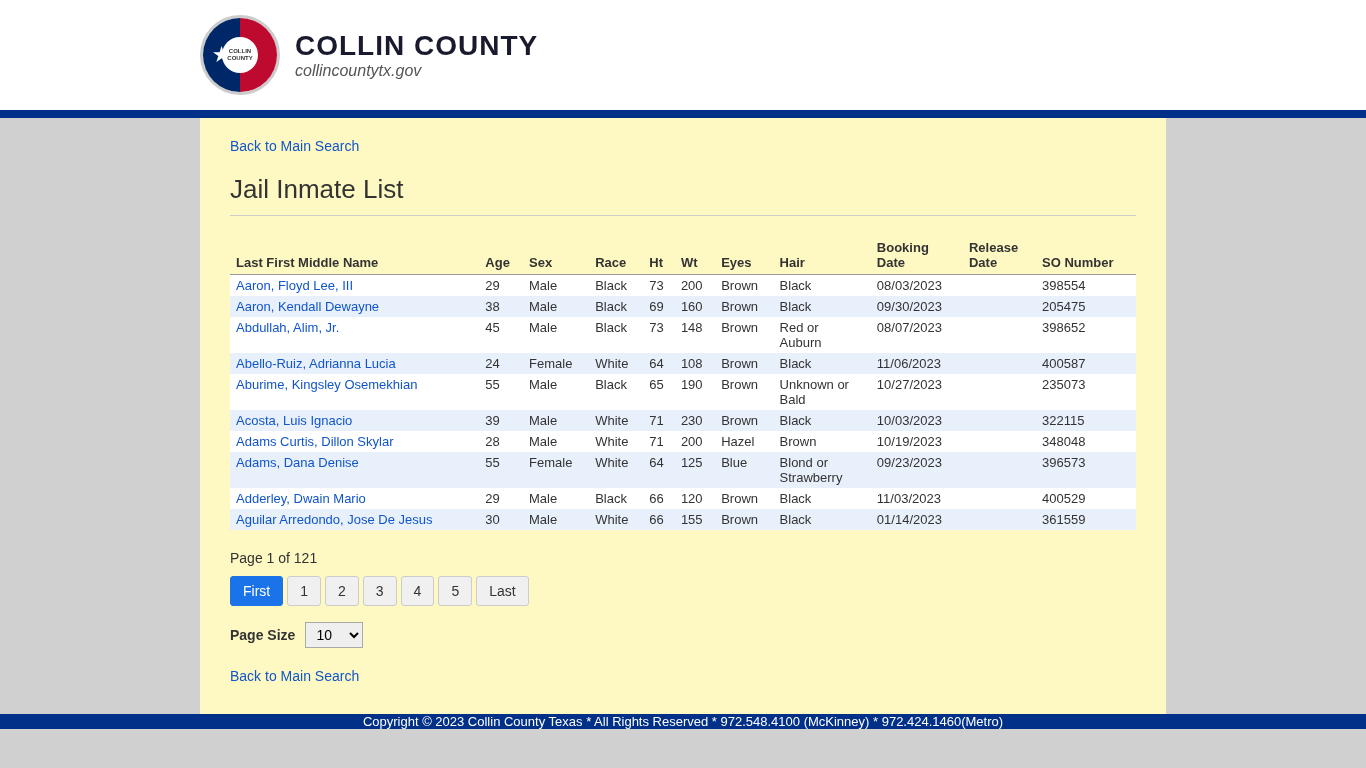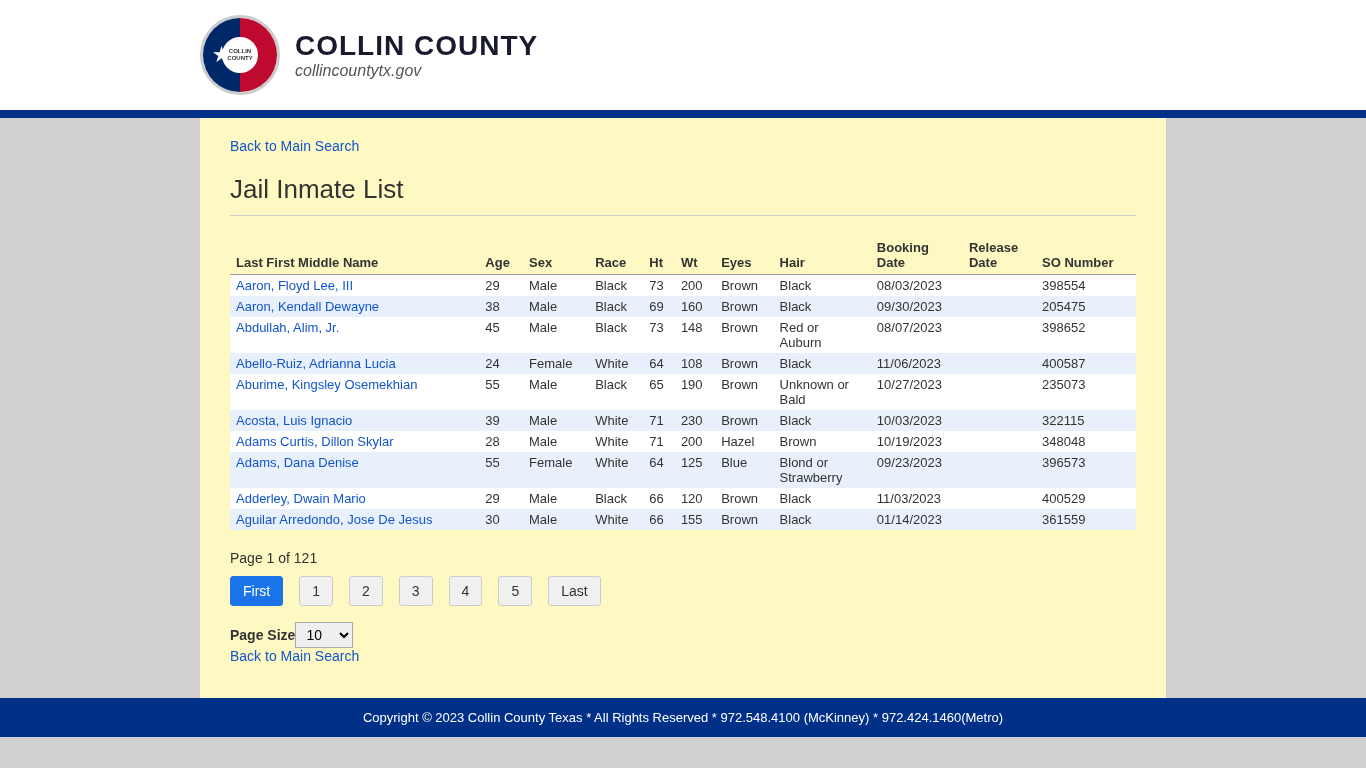"First" #pagination { gap: 16px -> 4px }
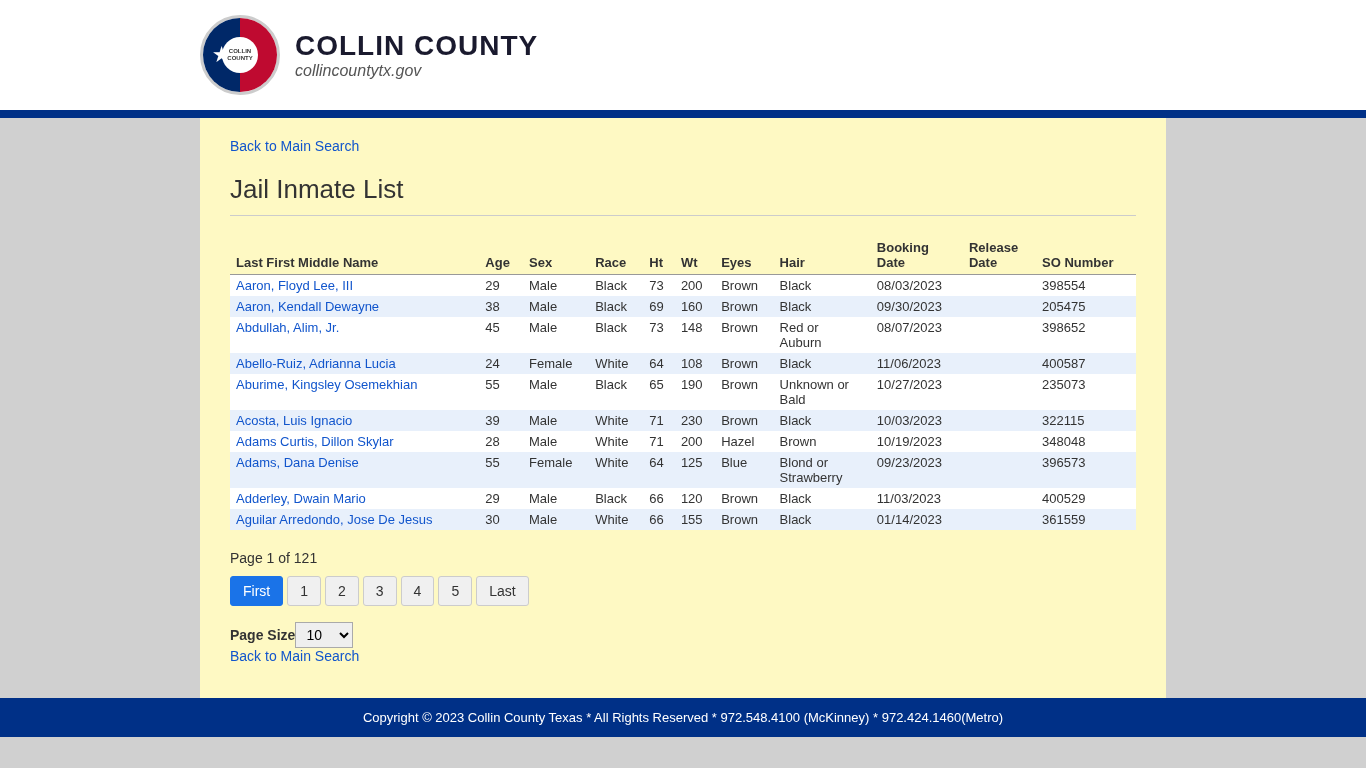"Page Size" #page-size-row { gap: none -> 10px; margin-bottom: none -> 20px }
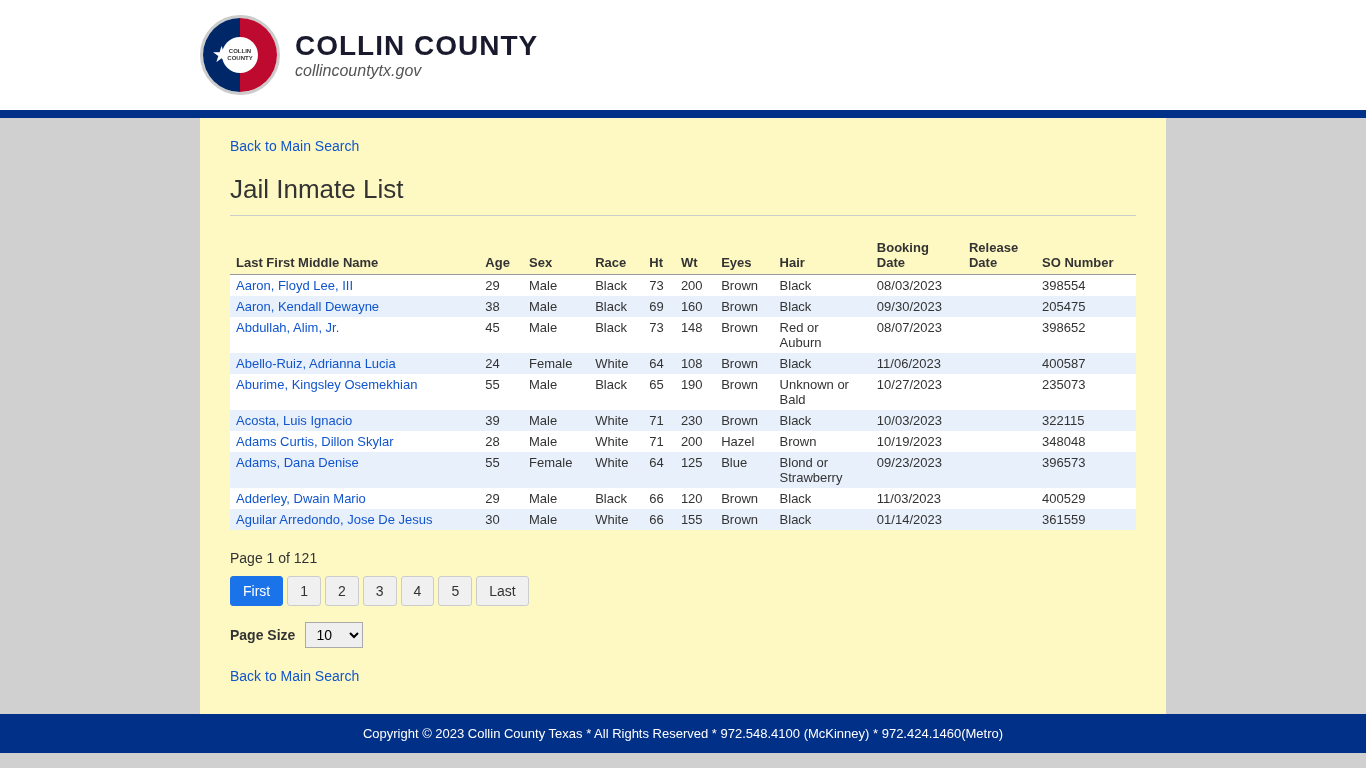"Copyright © 2023 Collin County" #footer { padding: 12px -> none }
